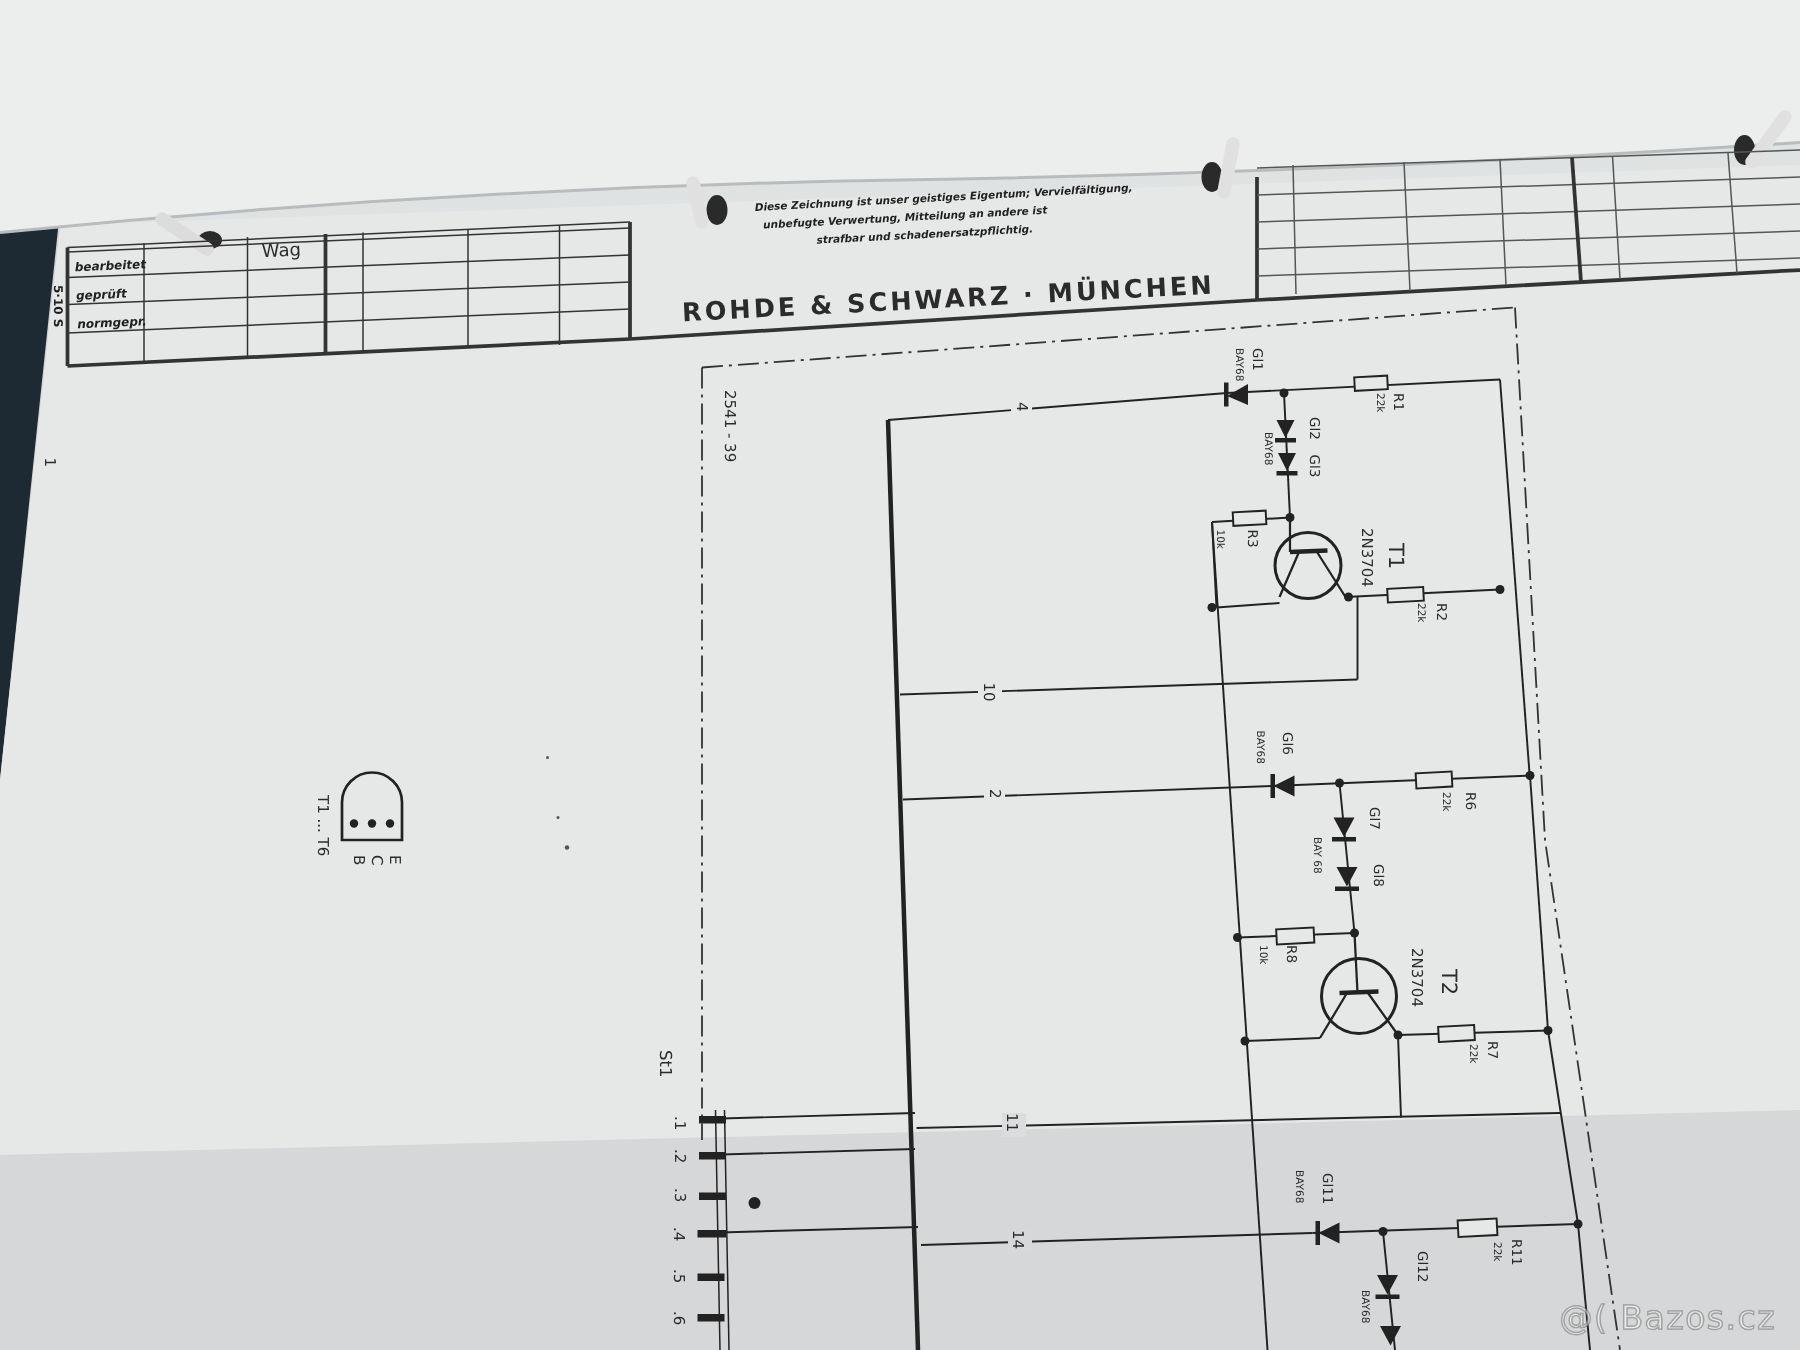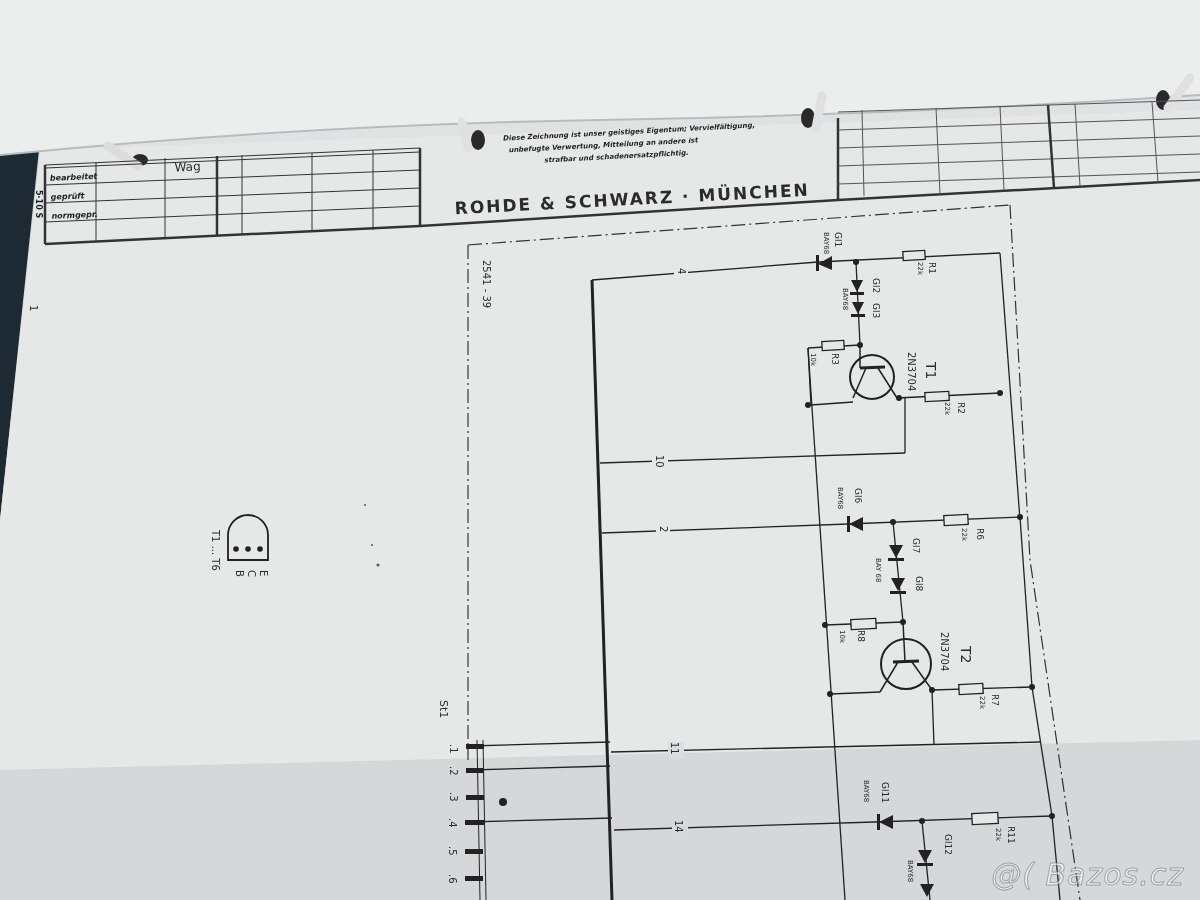"@( Bazos.cz" .watermark { font-size: 30px -> 22px; font-style: italic -> none }
